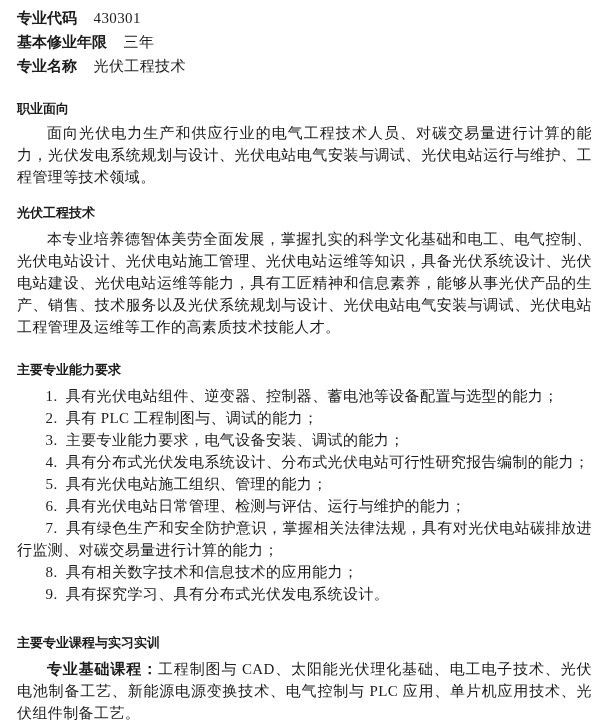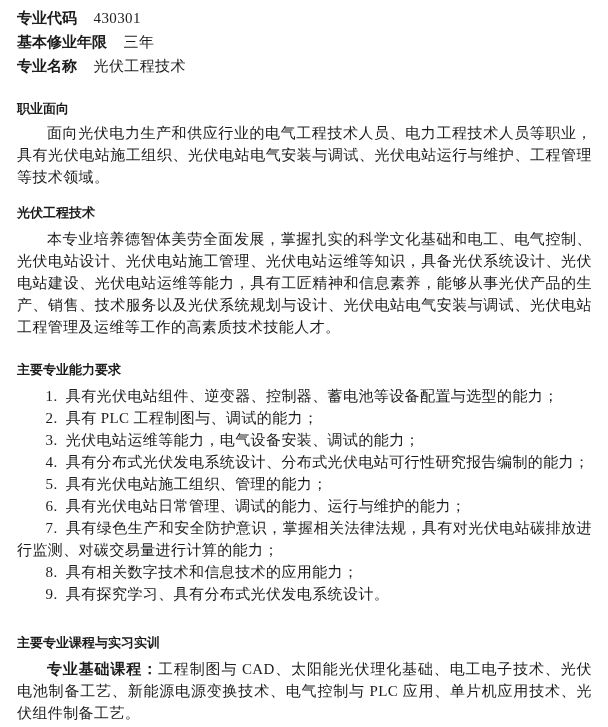"面向光伏电力生产和供应行业的电气工程技术人员、电力工程技术人员等职业，具有光伏电" p.para { text: 电力工程技术人员等职业，具有光伏电站施工组织 -> 对碳交易量进行计算的能力，光伏发电系统规划与设计 }
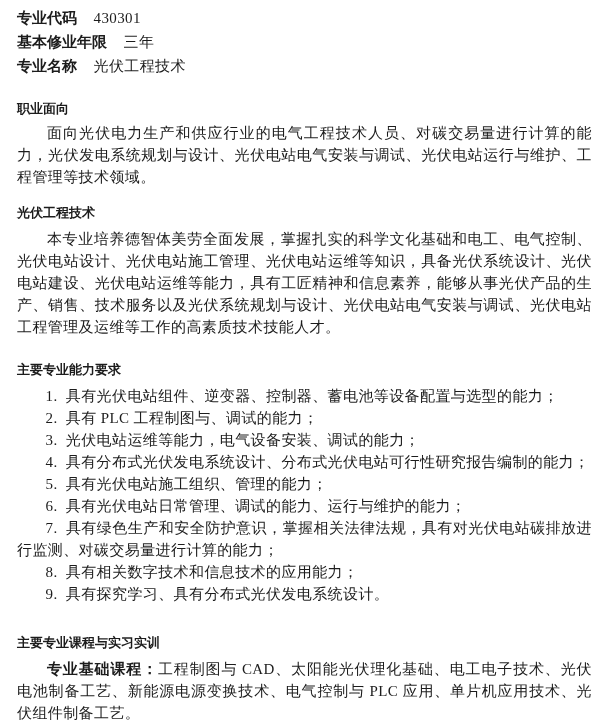"光伏电站运维等能力，电气设备安装、调试的能力；" span.ability-text { text: 光伏电站运维等能力 -> 主要专业能力要求 }
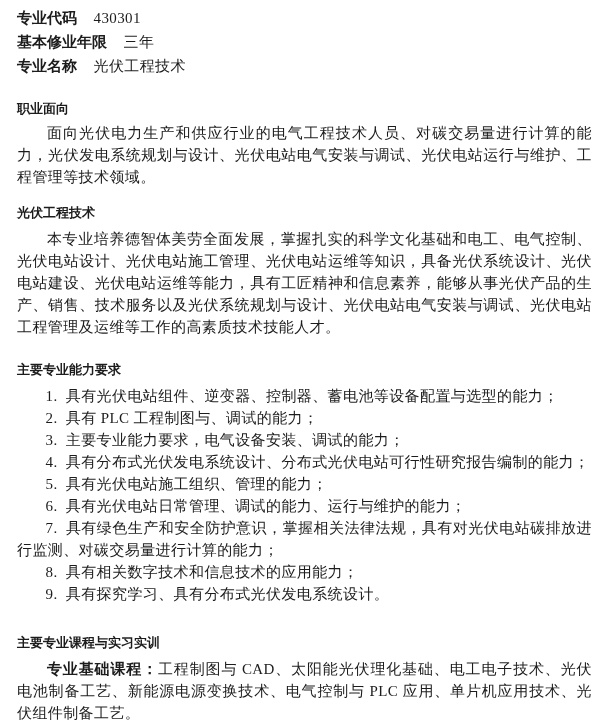"具有光伏电站日常管理、调试的能力、运行与维护的能力；" span.ability-text { text: 调试的能力 -> 检测与评估 }
